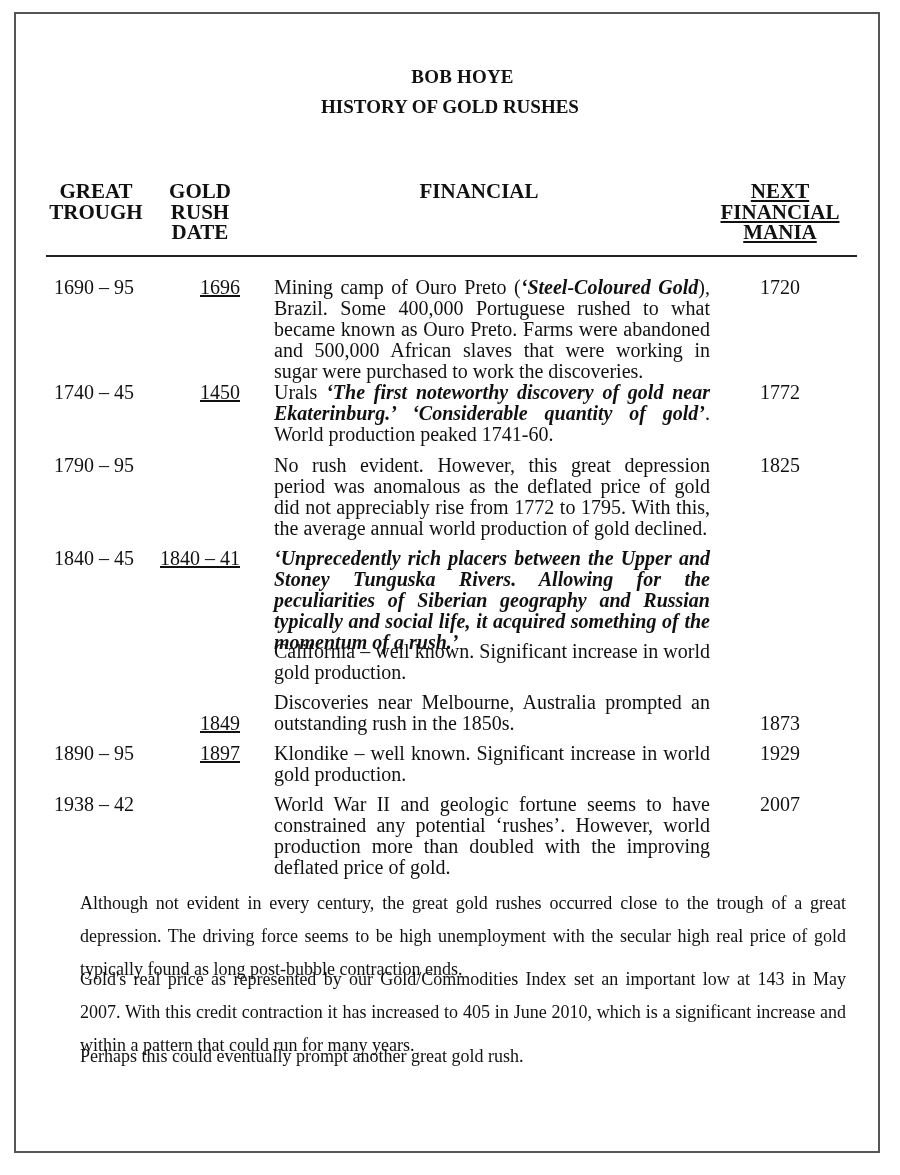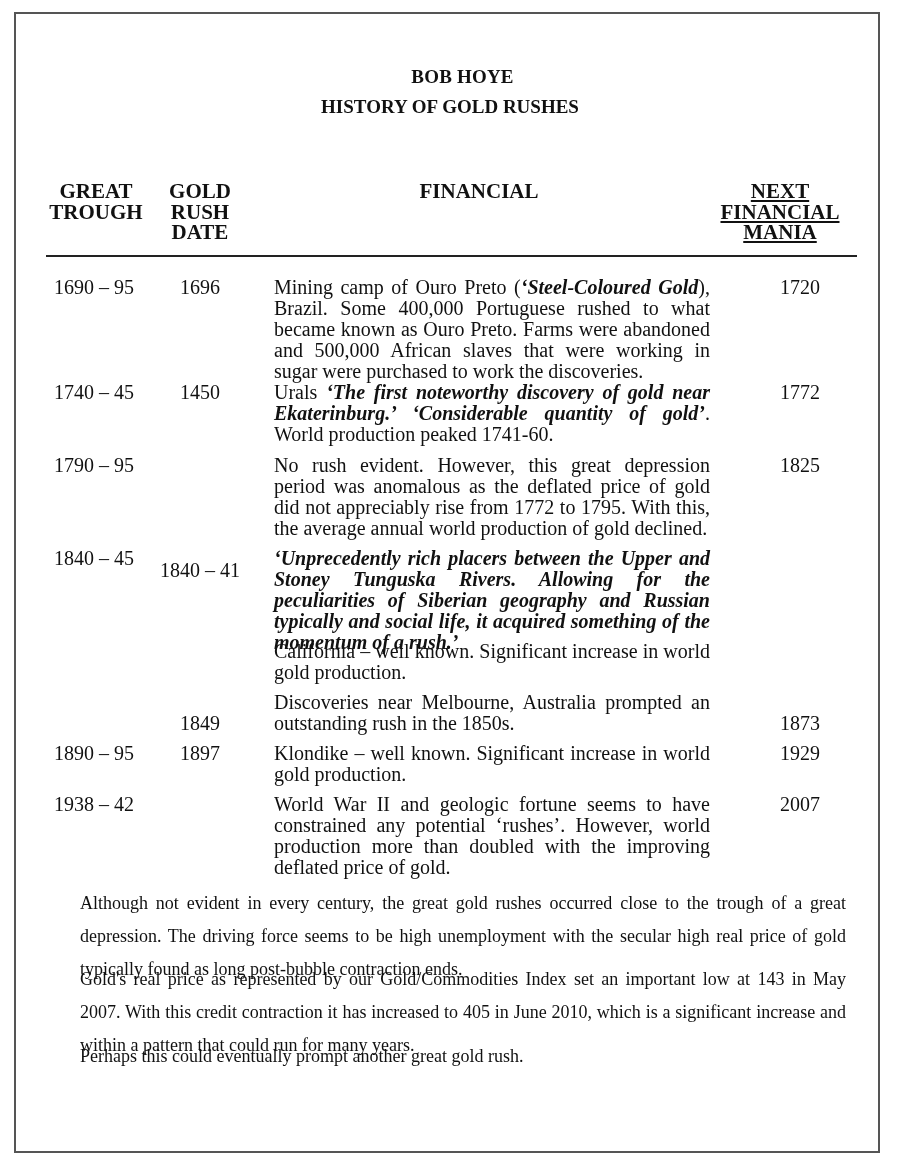"1696" .c2 { text-align: center -> right; text-decoration: none -> underline }
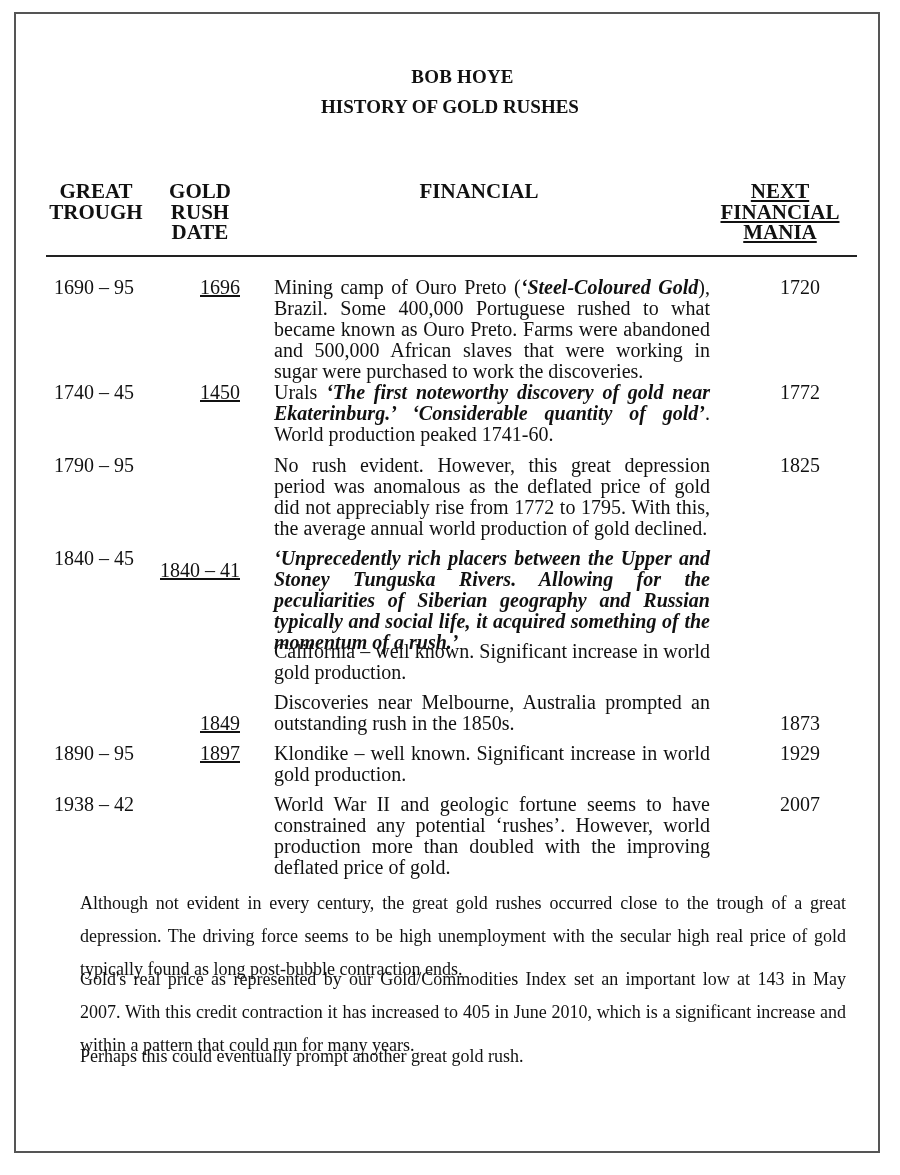"1720" .c4 { left: 740px -> 720px }
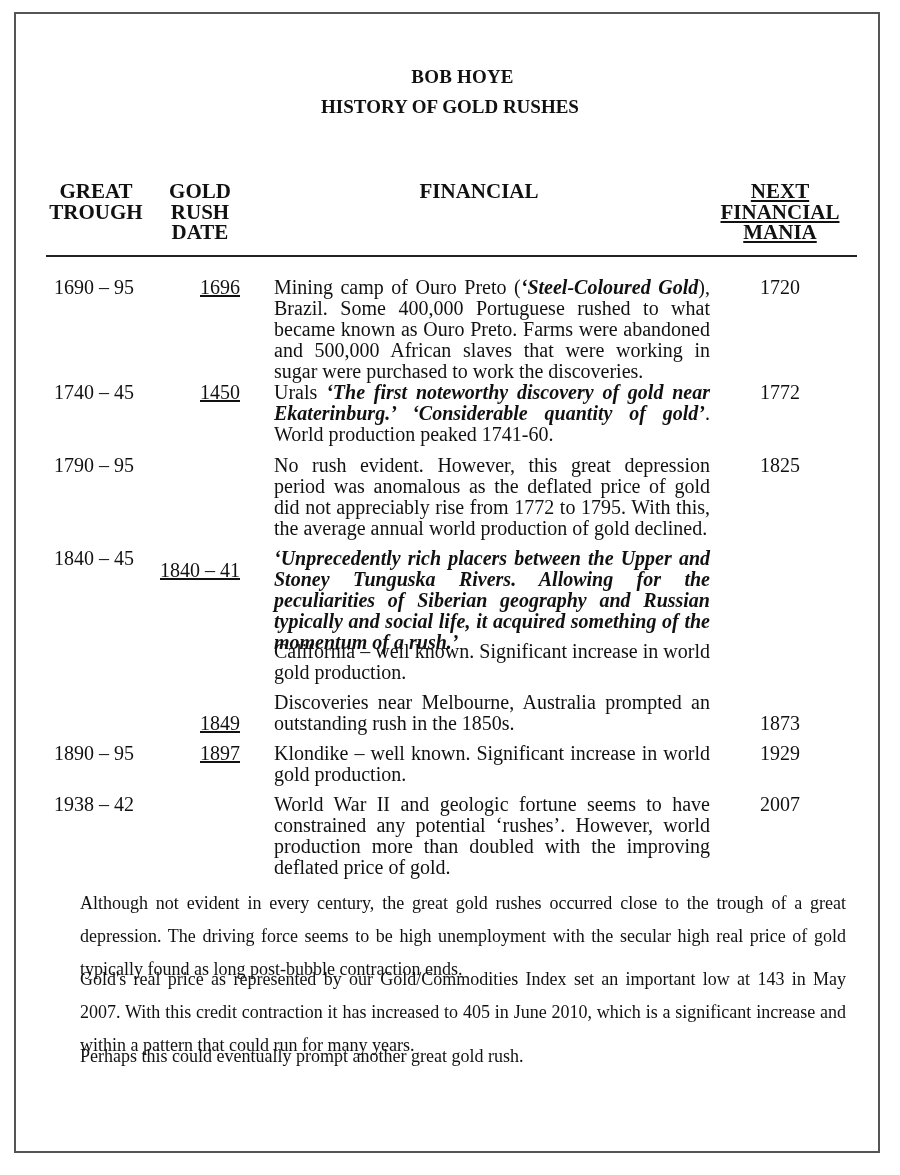"1840 – 41" div.cell { top: 560px -> 548px }
